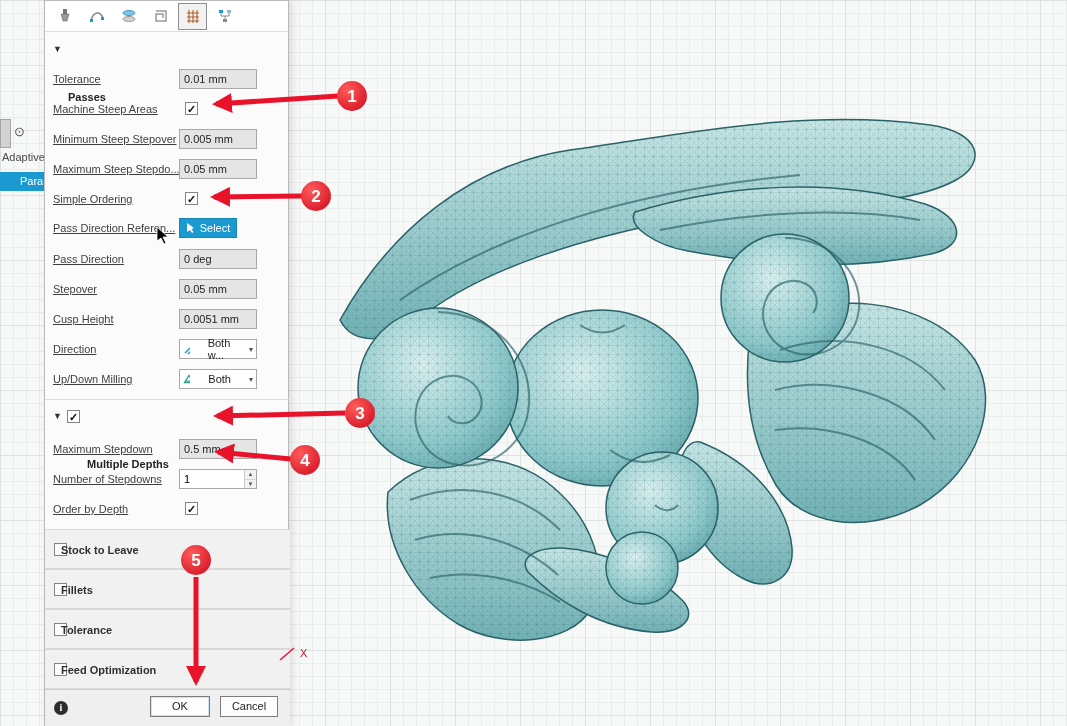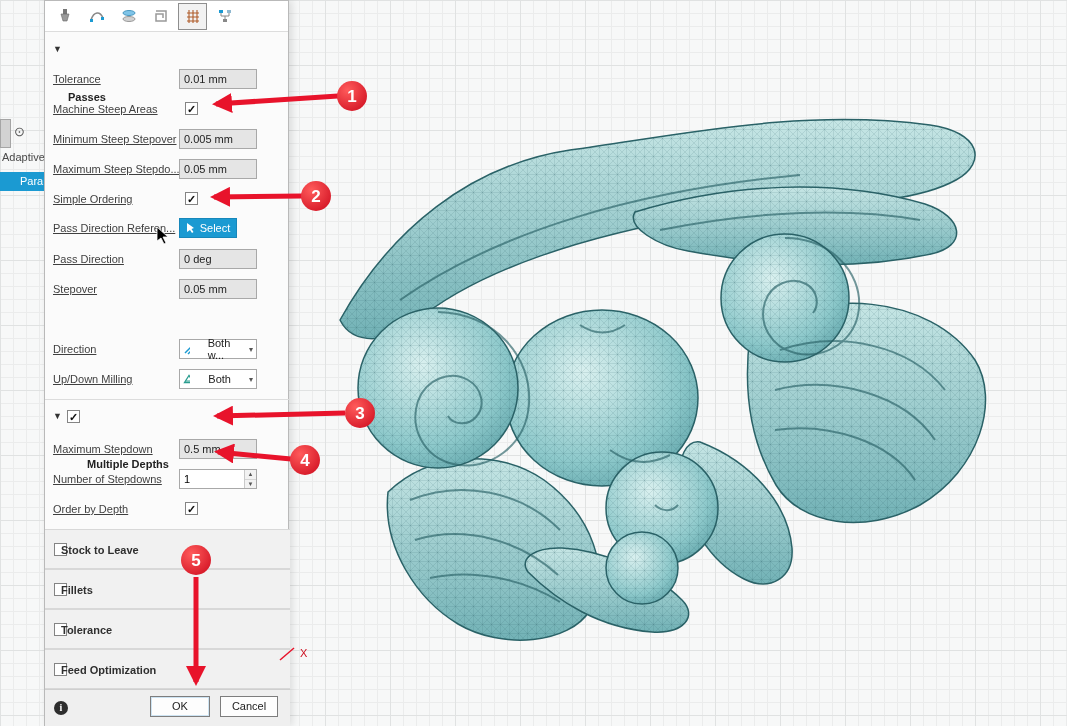"Cusp Height" div.row { html: none -> <div> <span>Cusp Height</span> <input> </div> }
